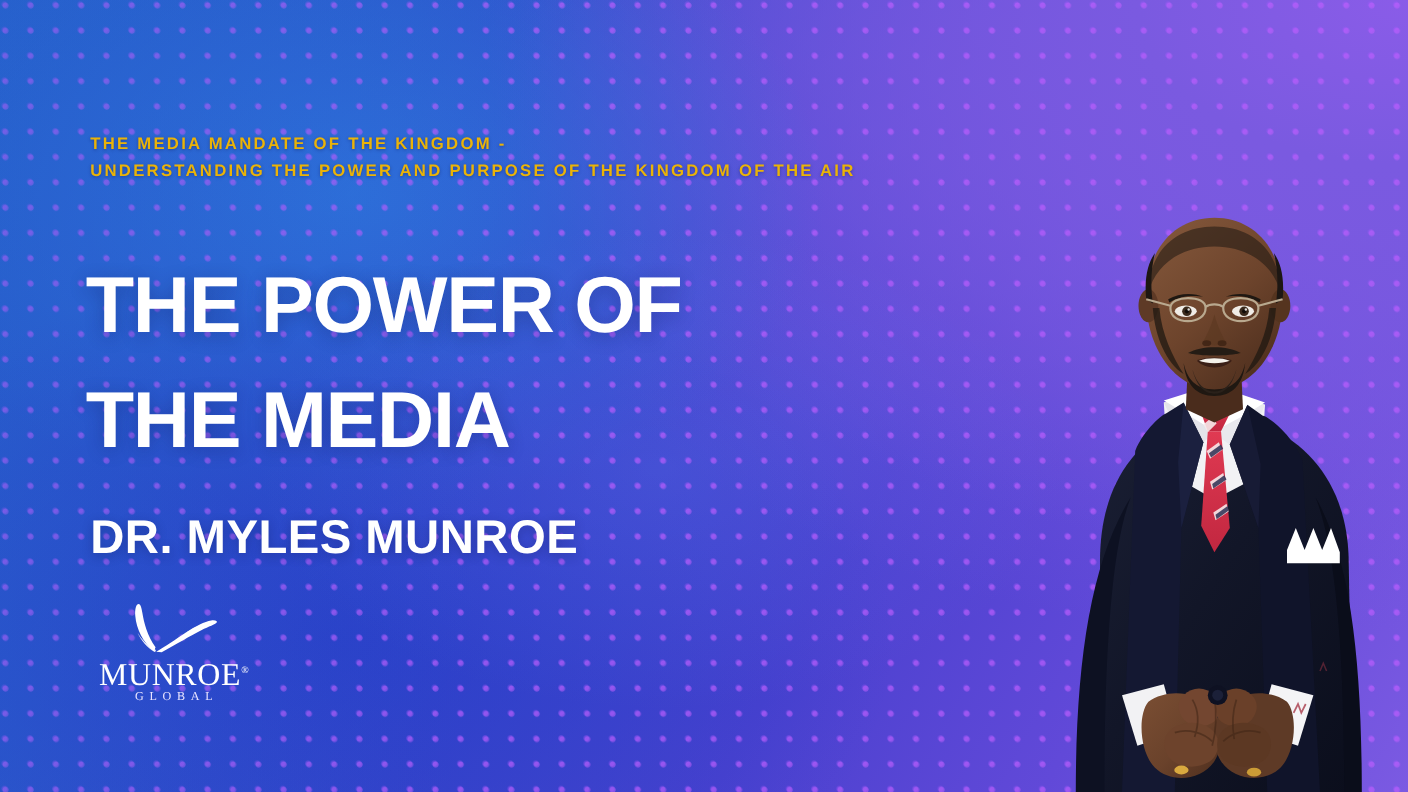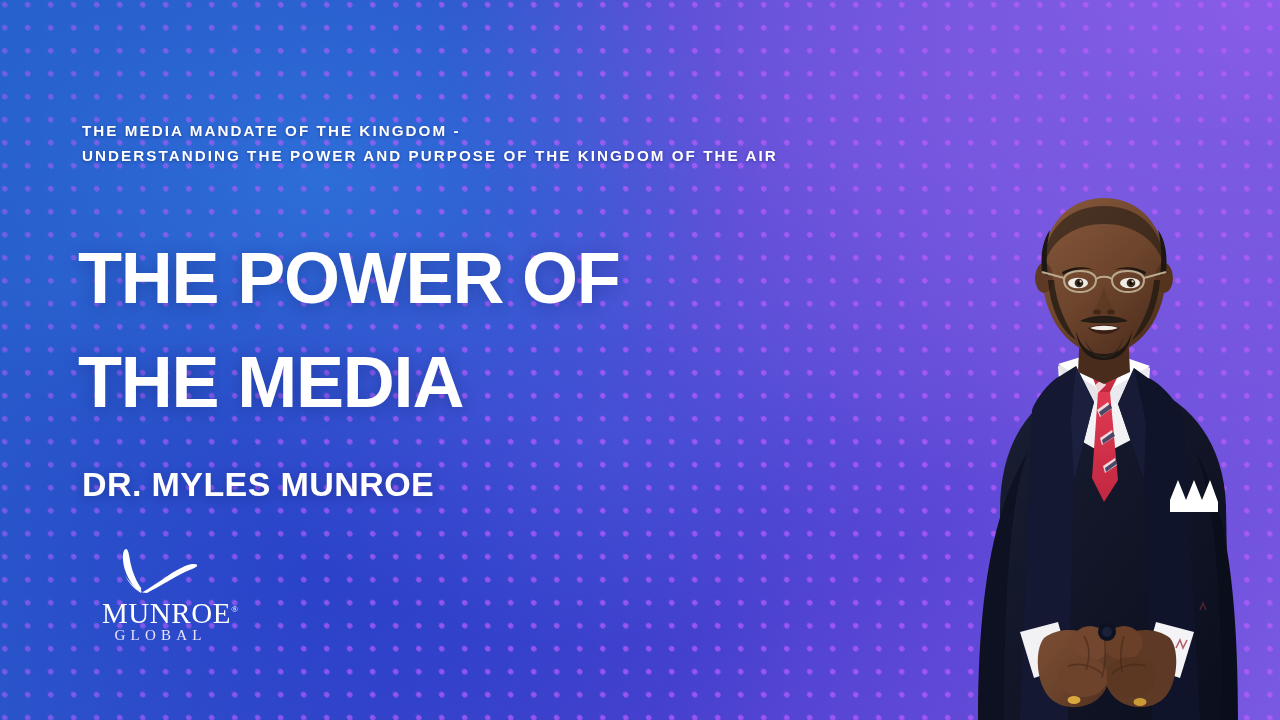"THE MEDIA MANDATE OF THE" .eyebrow { color: #ffffff -> #eab308 }
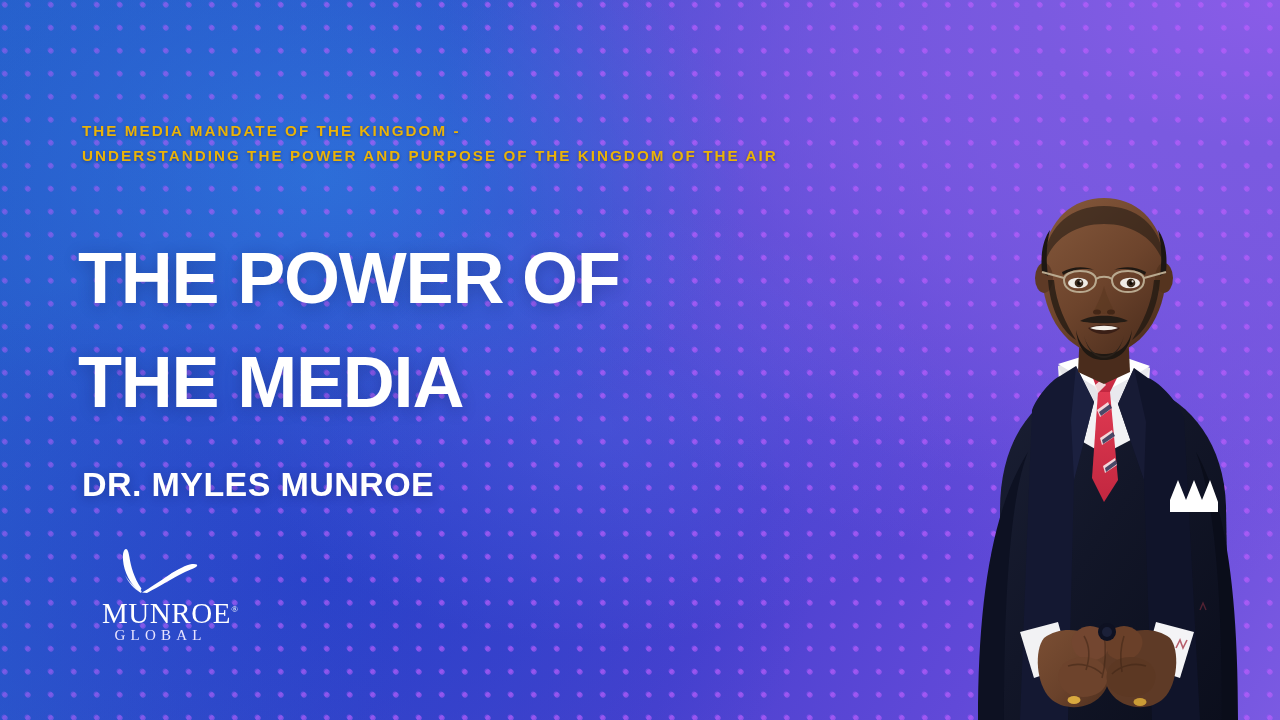"DR. MYLES MUNROE" .speaker { font-size: 34px -> 43px }
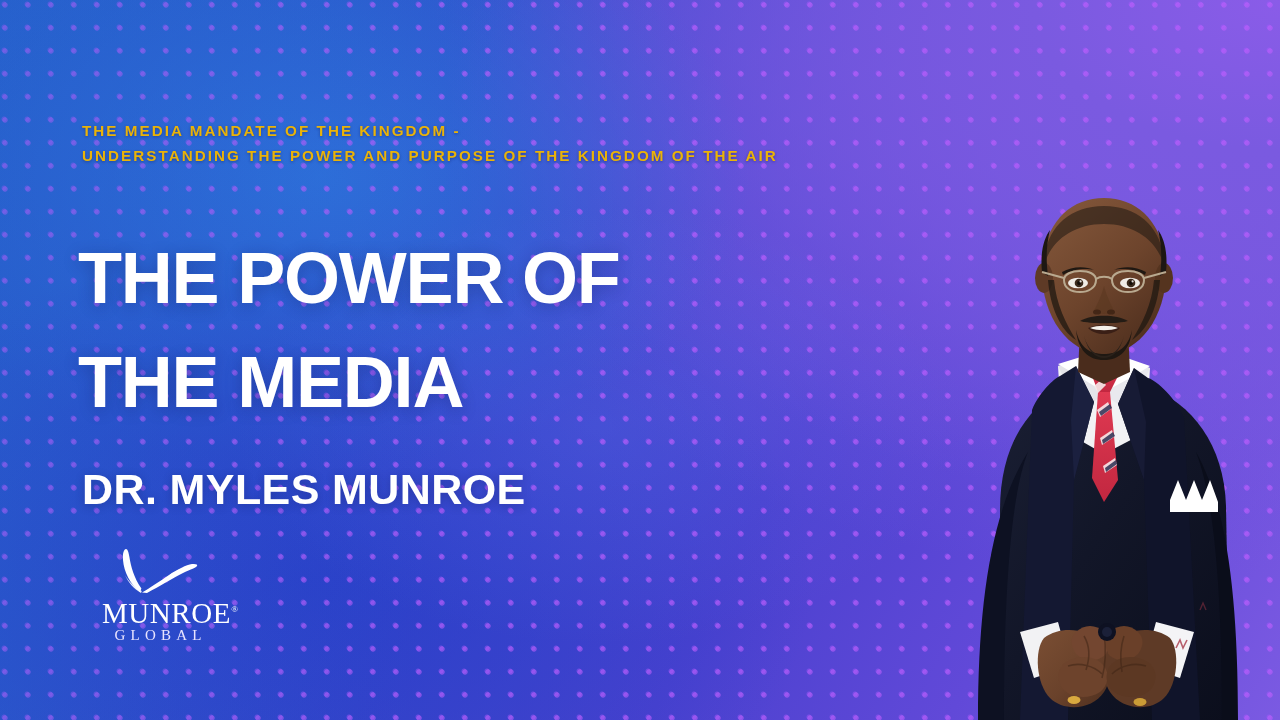"MUNROE®" .logo-name { text-align: right -> center }
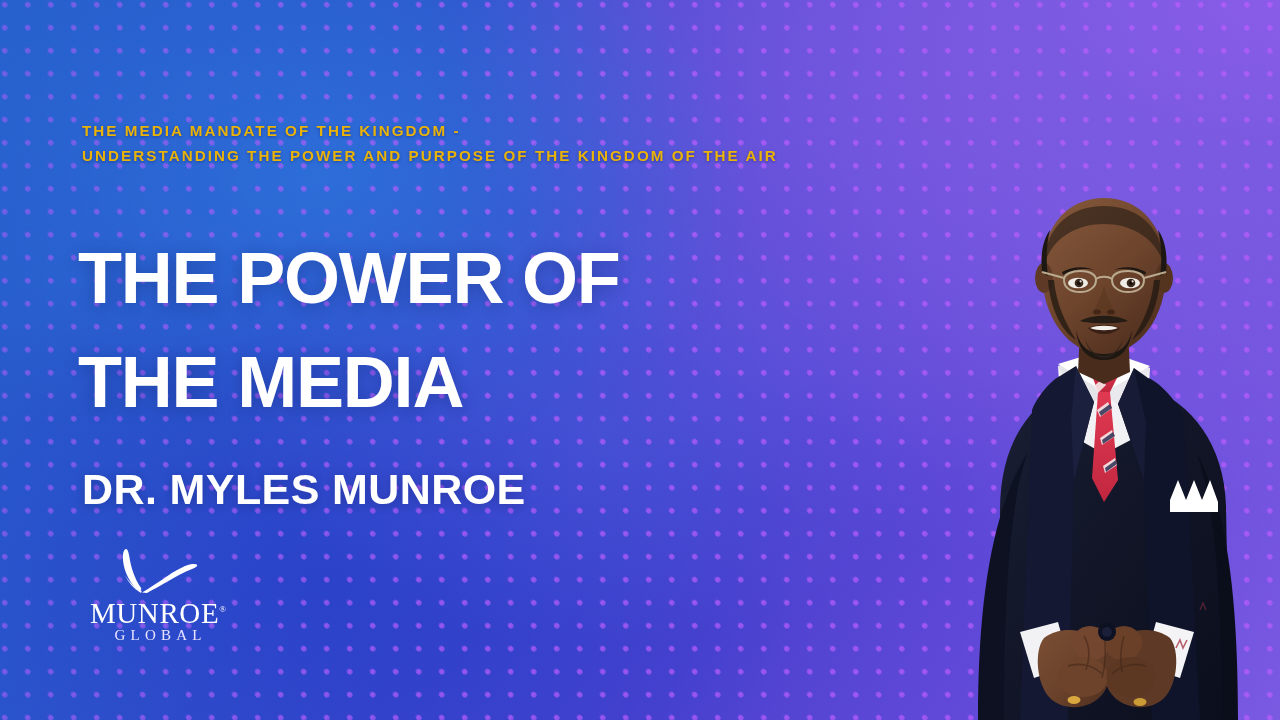"GLOBAL" .logo-sub { font-size: 15px -> 11px }
